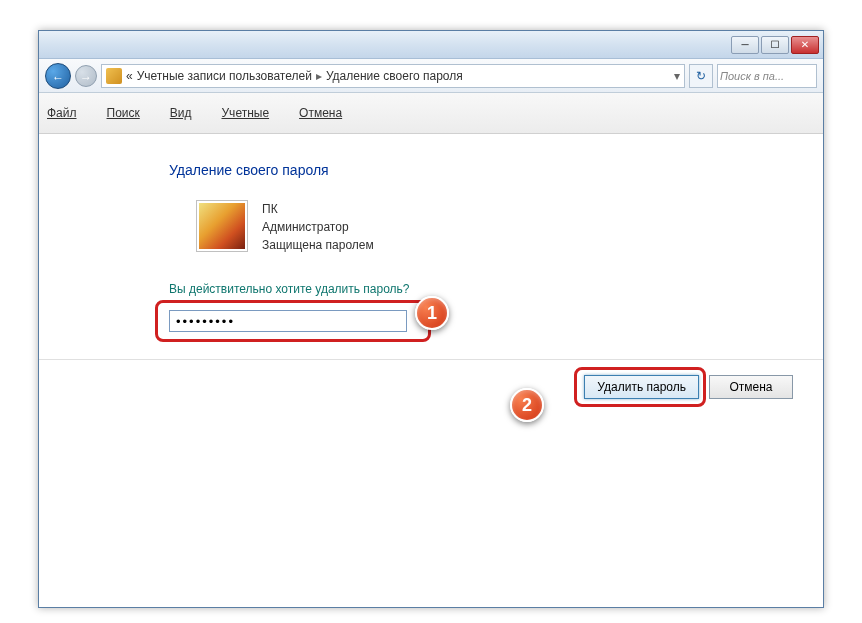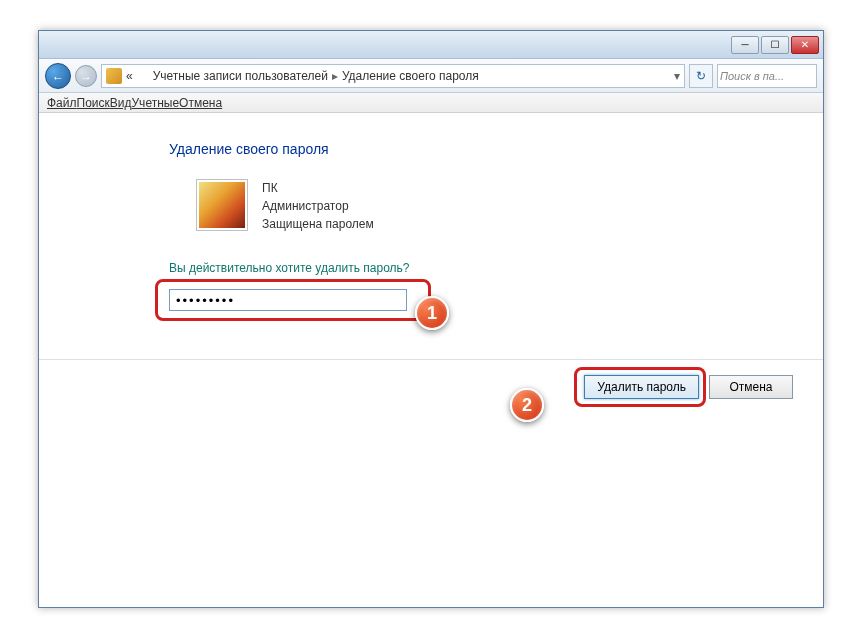"Учетные записи пользователей" span { margin-left: 20px -> 4px }
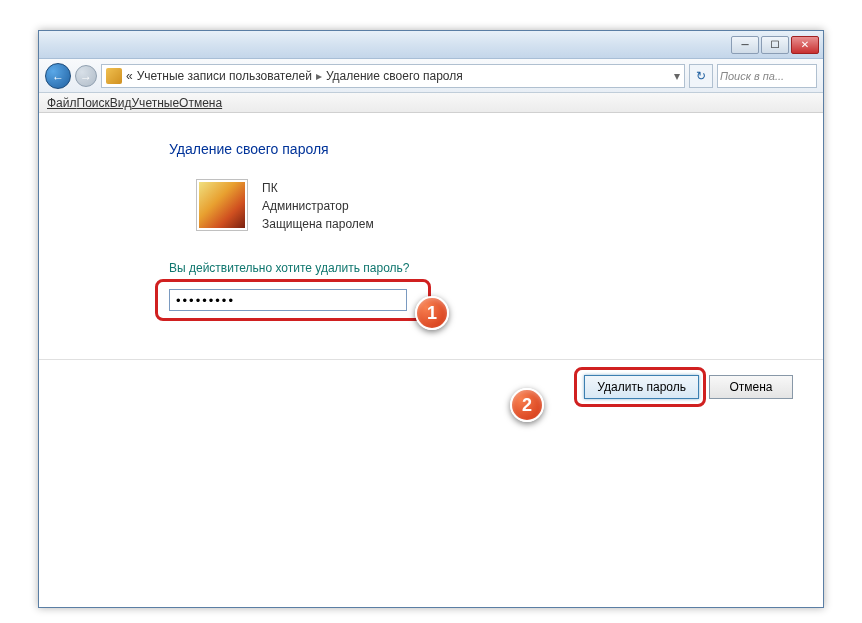"Файл" .menubar { gap: 0 -> 30px; height: 20px -> 41px }
